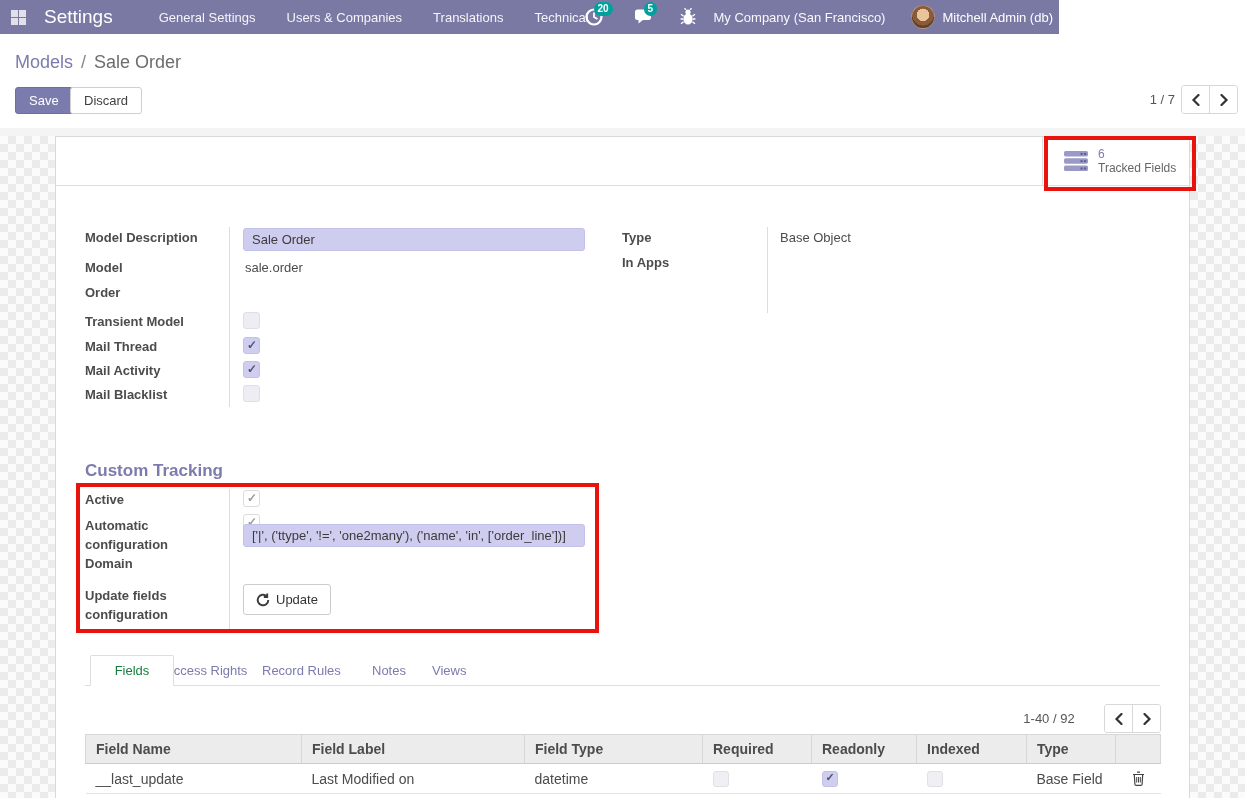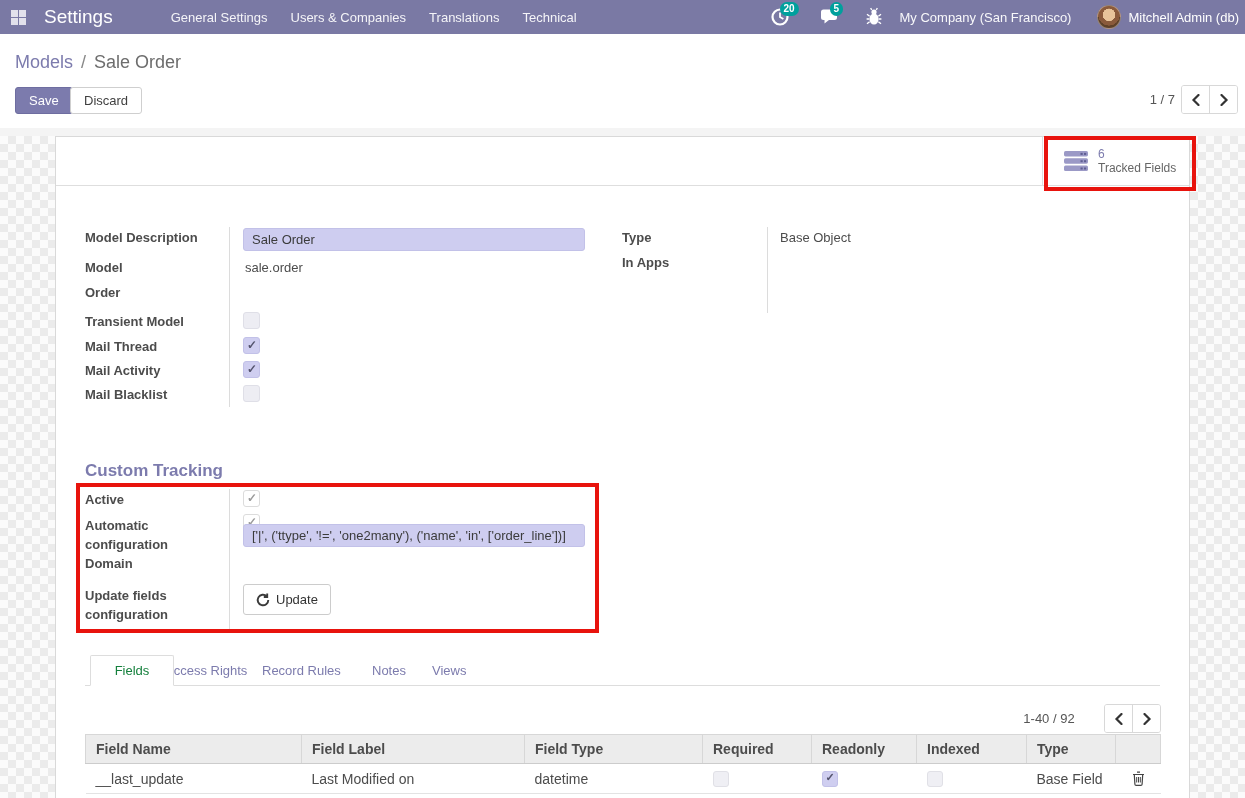"Settings" .navbar { width: 1245px -> 1059px }
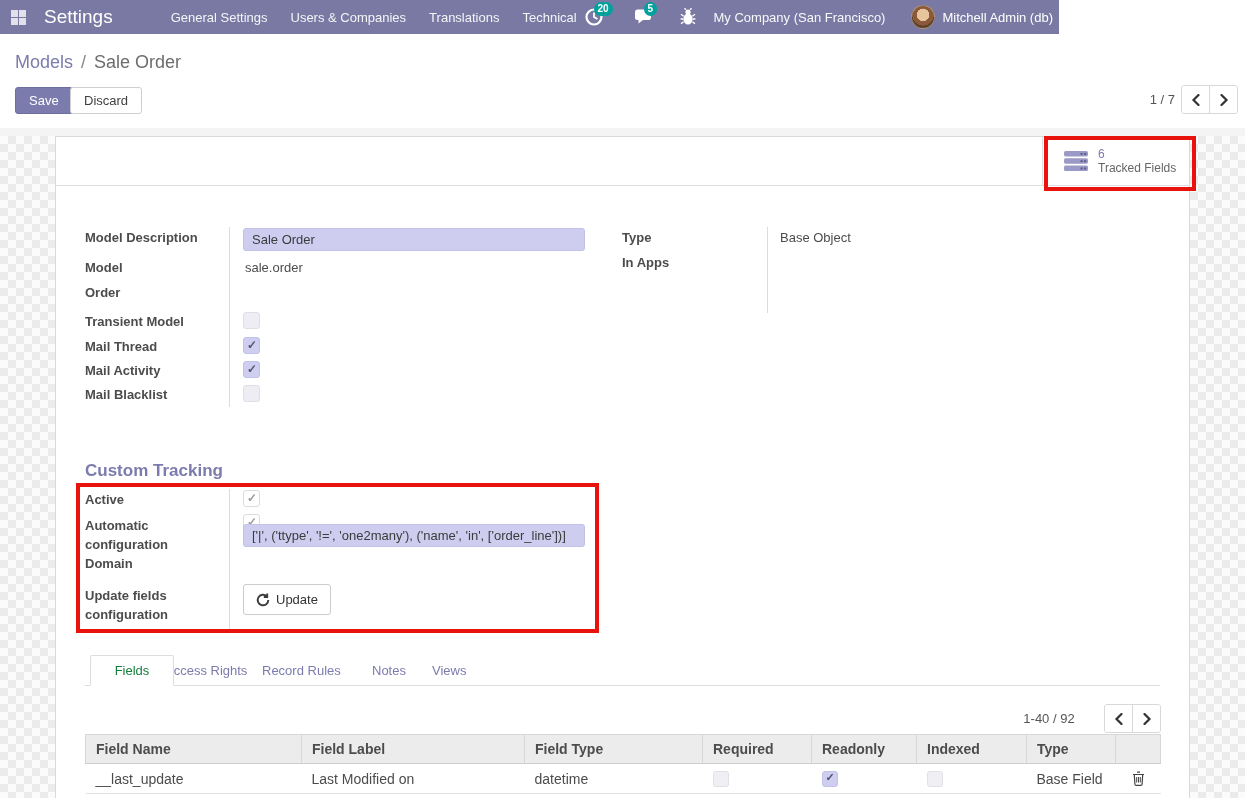"General Settings" .nav-menus { gap: 23px -> 31px; margin-left: 58px -> 46px }
